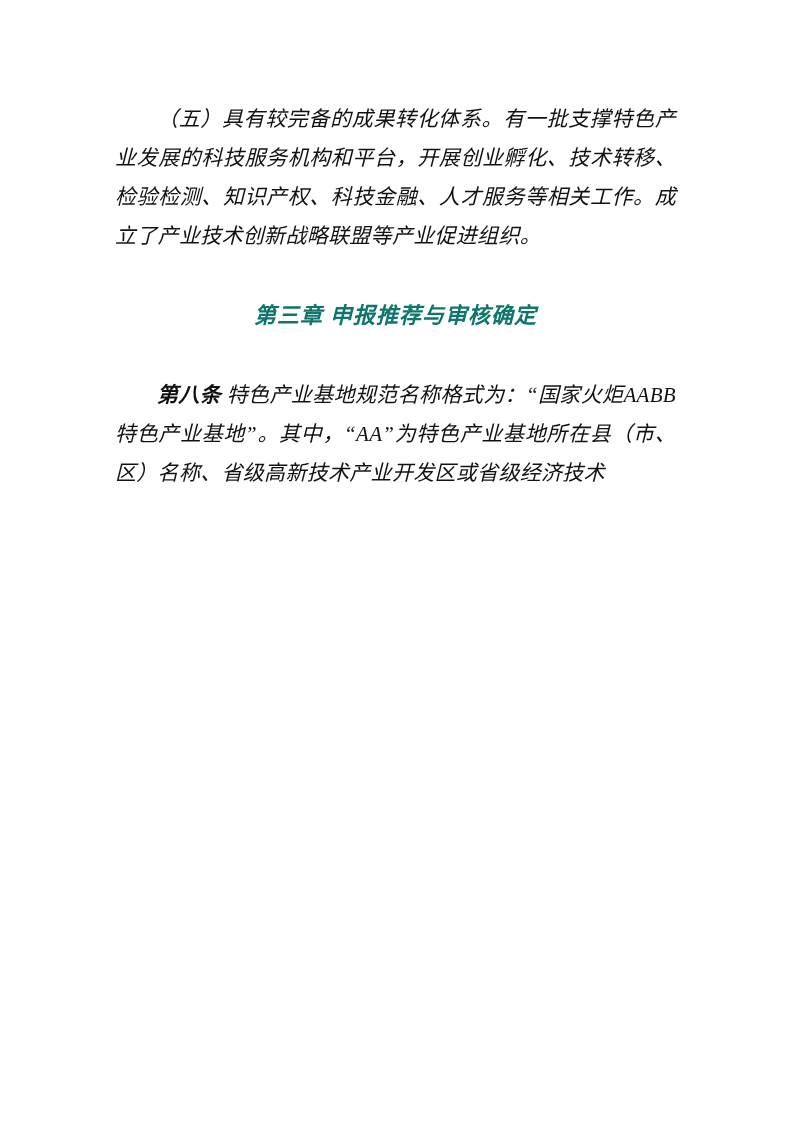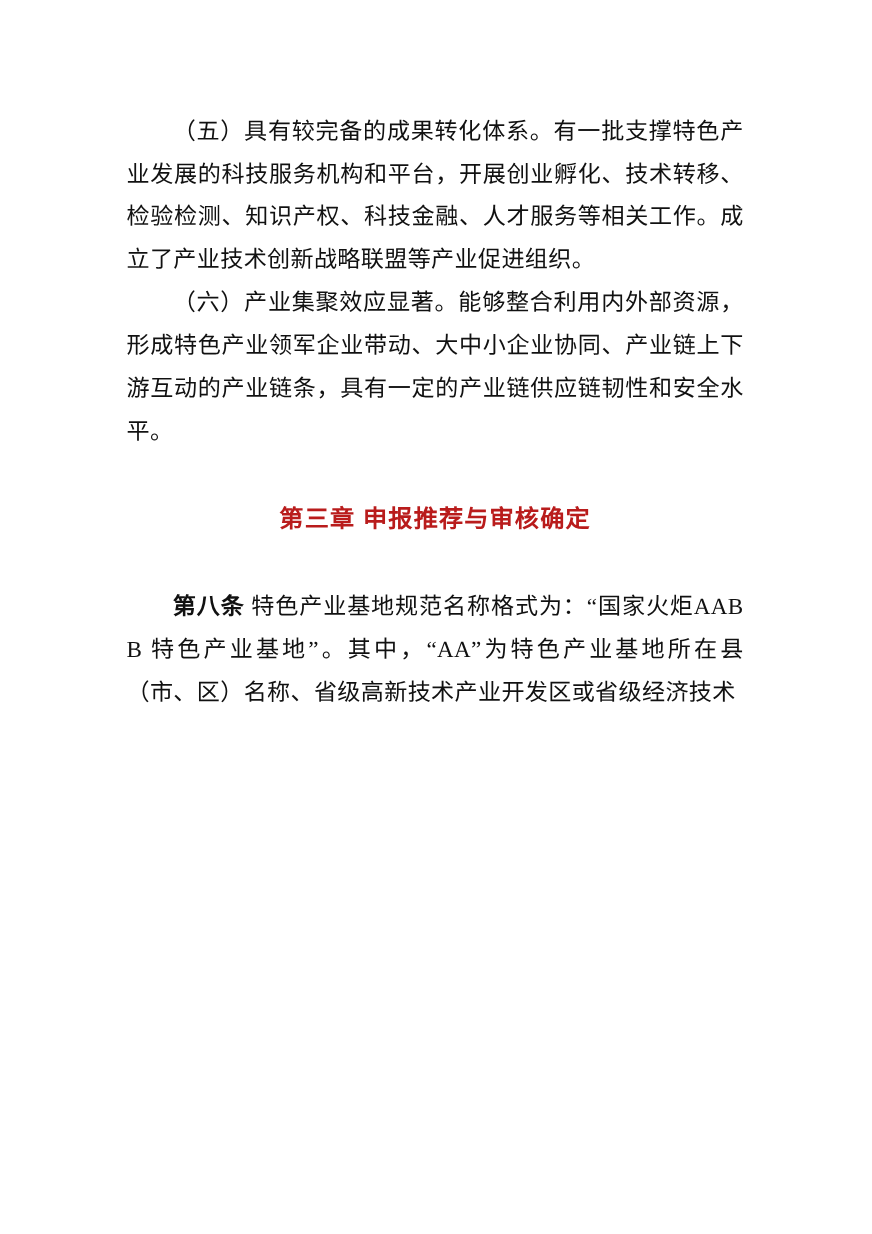"（五）具有较完备的成果转化体系。有一批支撑特色产业发展的科技服务机构和平台，开展" .doc-content { font-style: none -> italic }
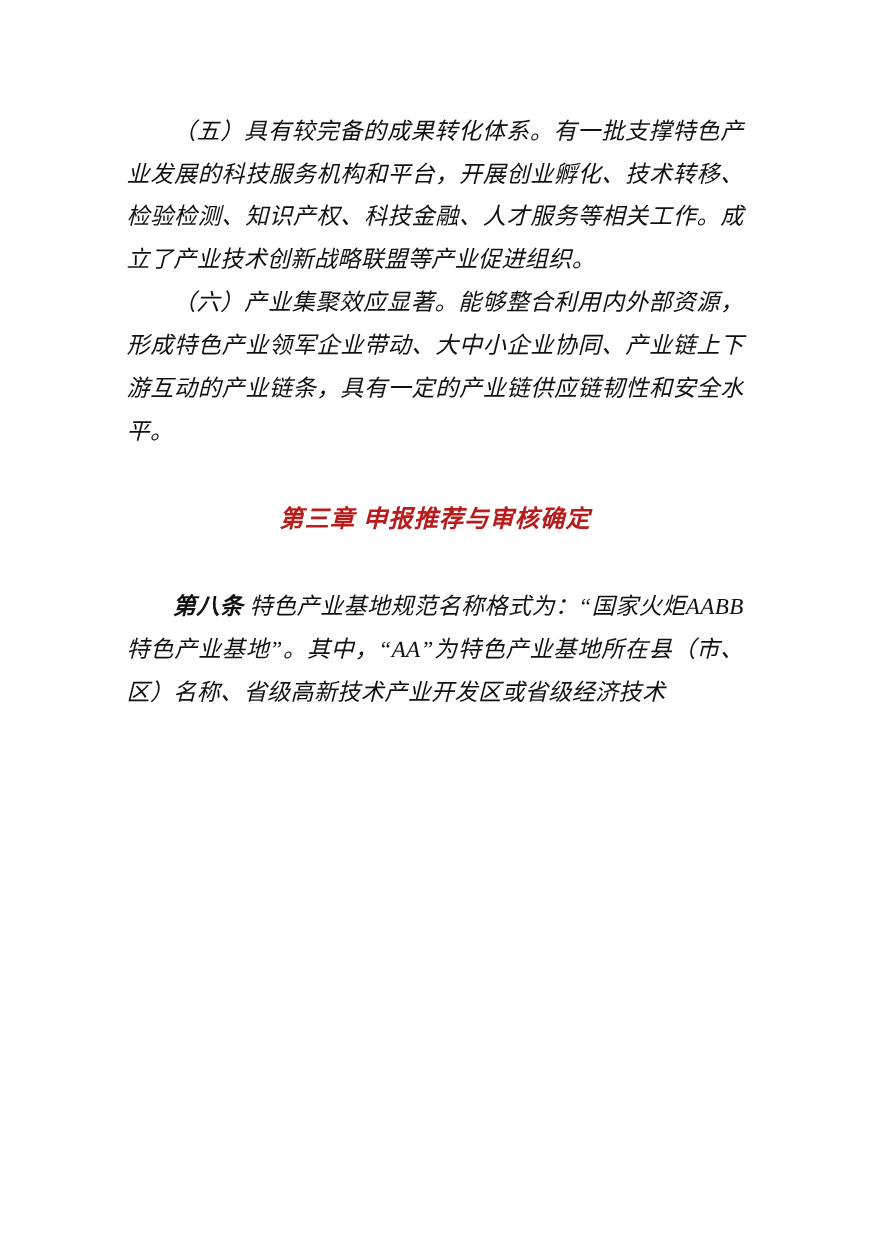"（六）产业集聚效应显著。能够整合利用内外部资源，形成特色产业领军企业带动、大中小" p.body-para { html: <p> <span>（六）产业集聚效应显著。能够整合利用内外部资源，形成特色产业领军企业带动、大中小企业协同、产业链上下游互动的产业链条，具有一定的产业链供应链韧性和安全水平。</span> </p> -> none }
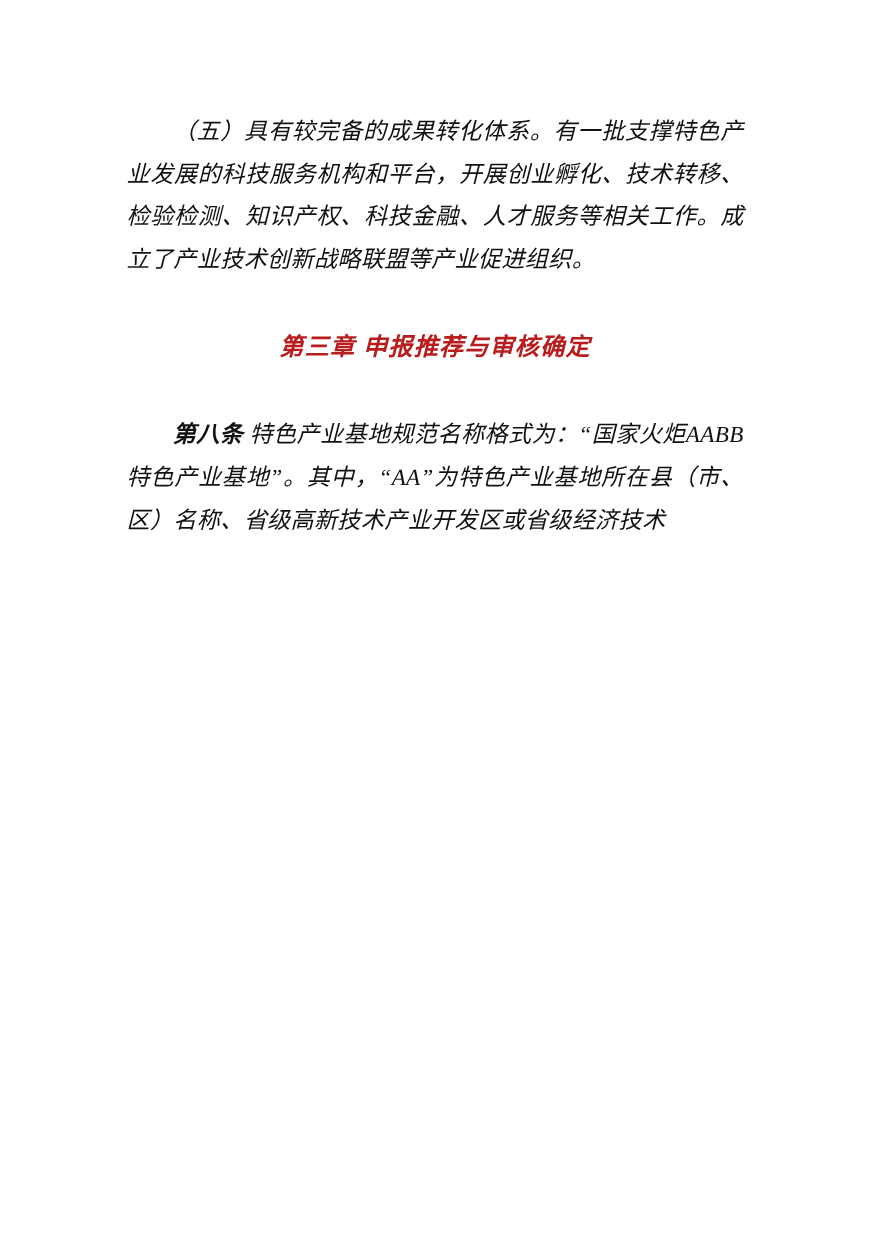"第三章 申报推荐与审核确定" h2.chapter-heading { color: #b91c1c -> #0f766e }
